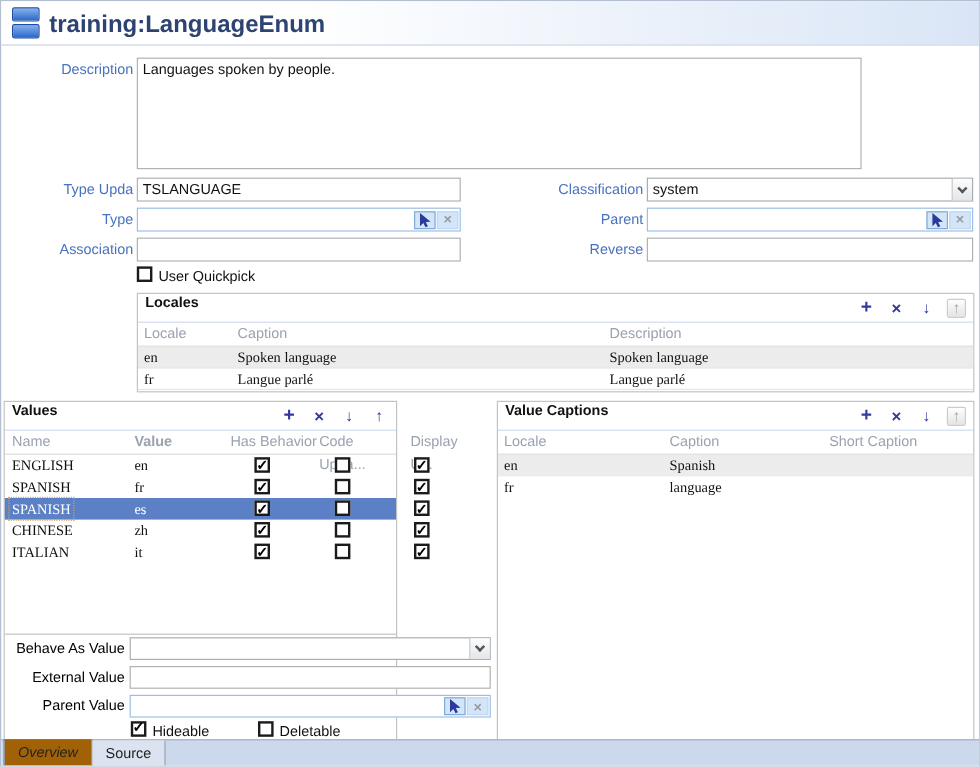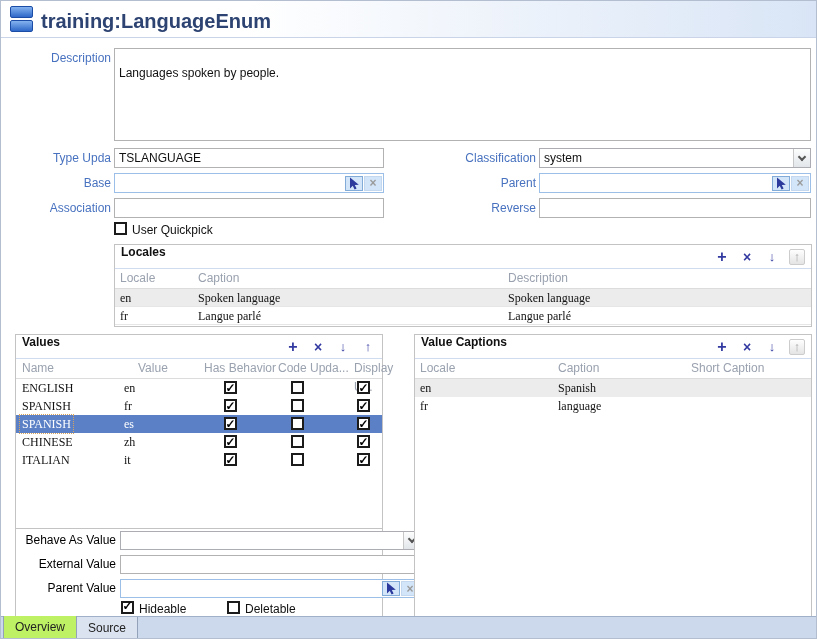"Languages spoken by people." .descbox { padding-top: 17px -> 2px; width: 697px -> 604px }
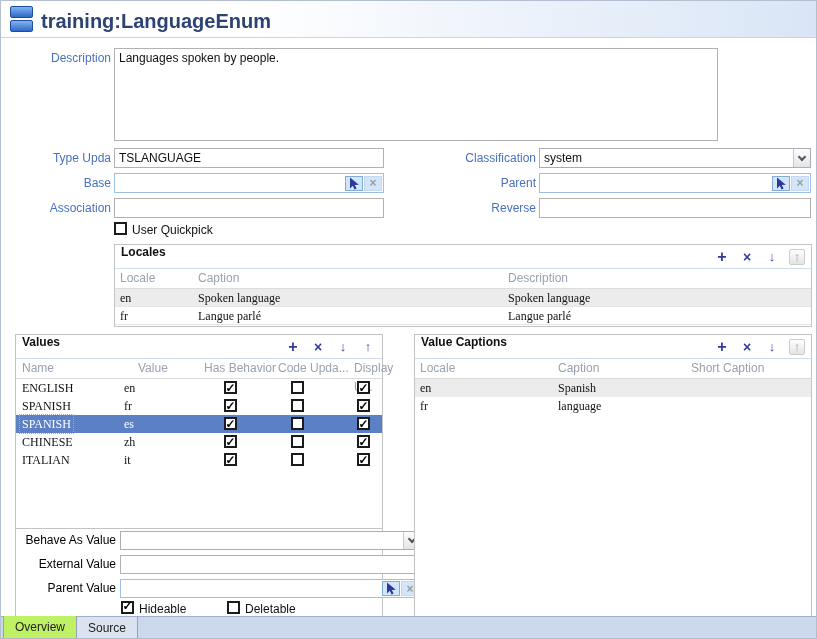"Base" div.flbl { text: Base -> Type }
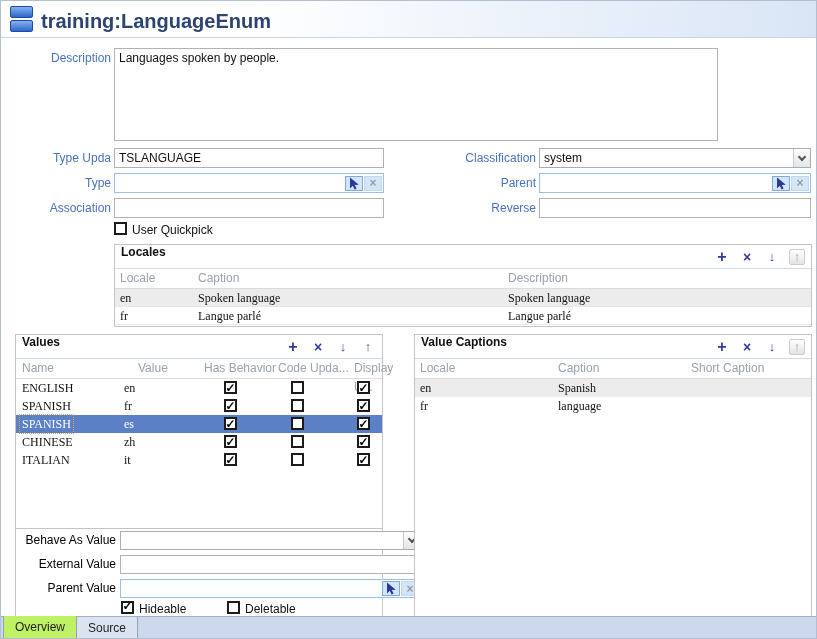"Values" div.panel { margin-left: 12px -> none; width: 368px -> 328px }
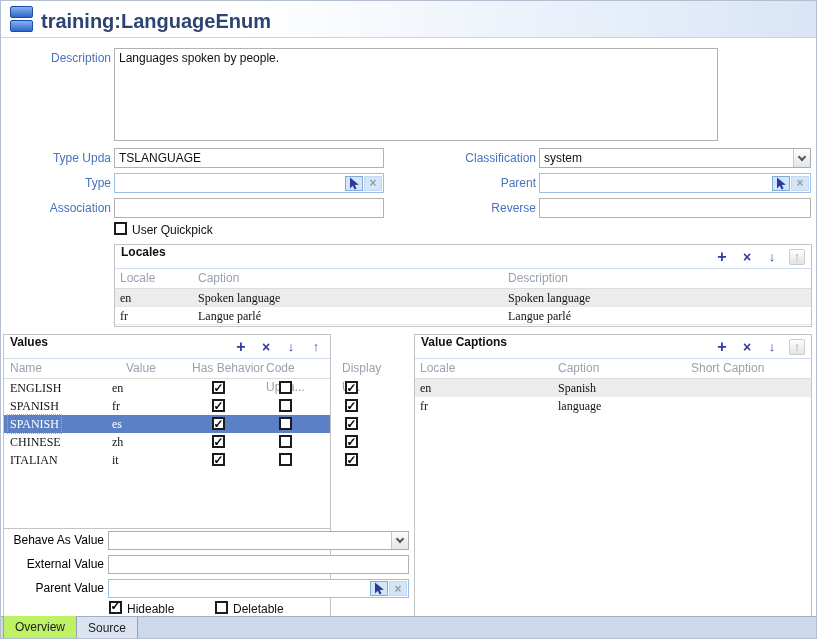"Value" span { font-weight: none -> bold; left: 122px -> 108px }
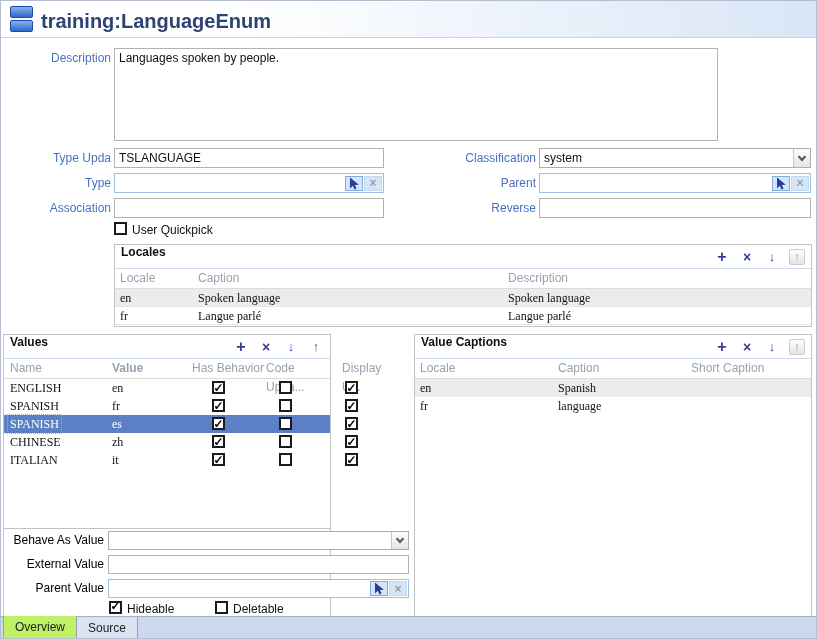"Overview" .tab.active { background: #bef264 -> #a16207; font-style: none -> italic }
